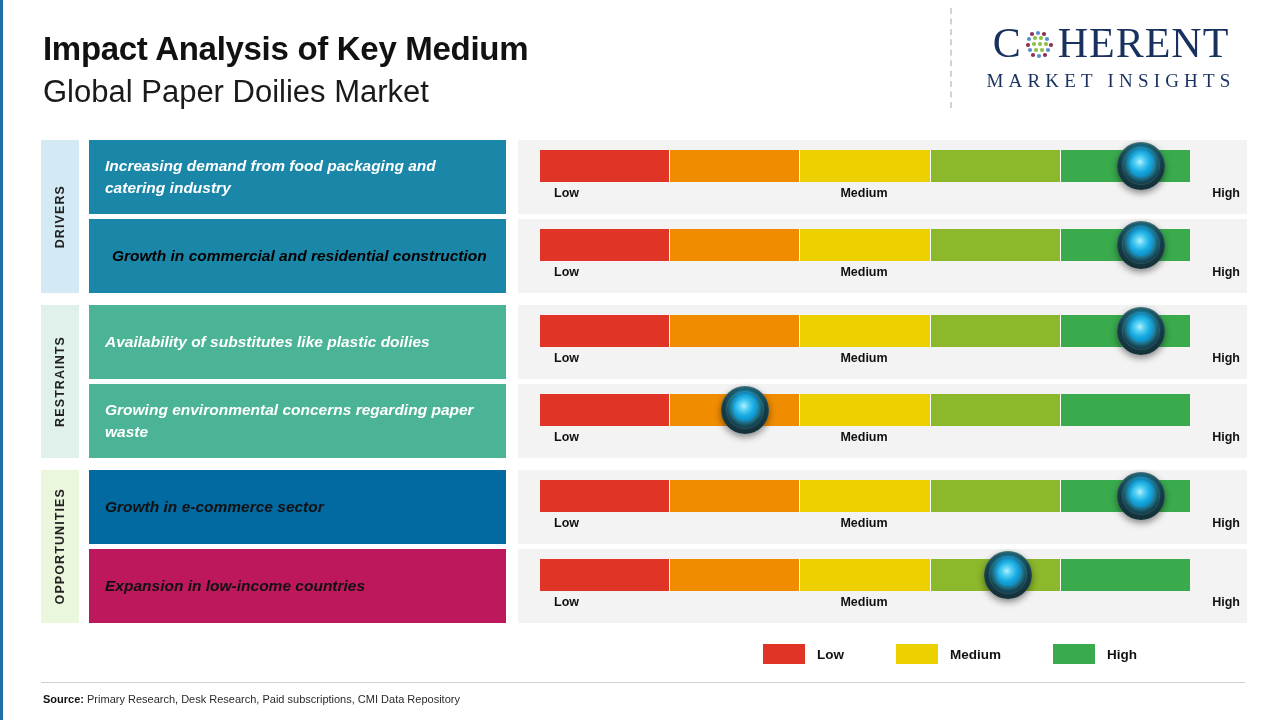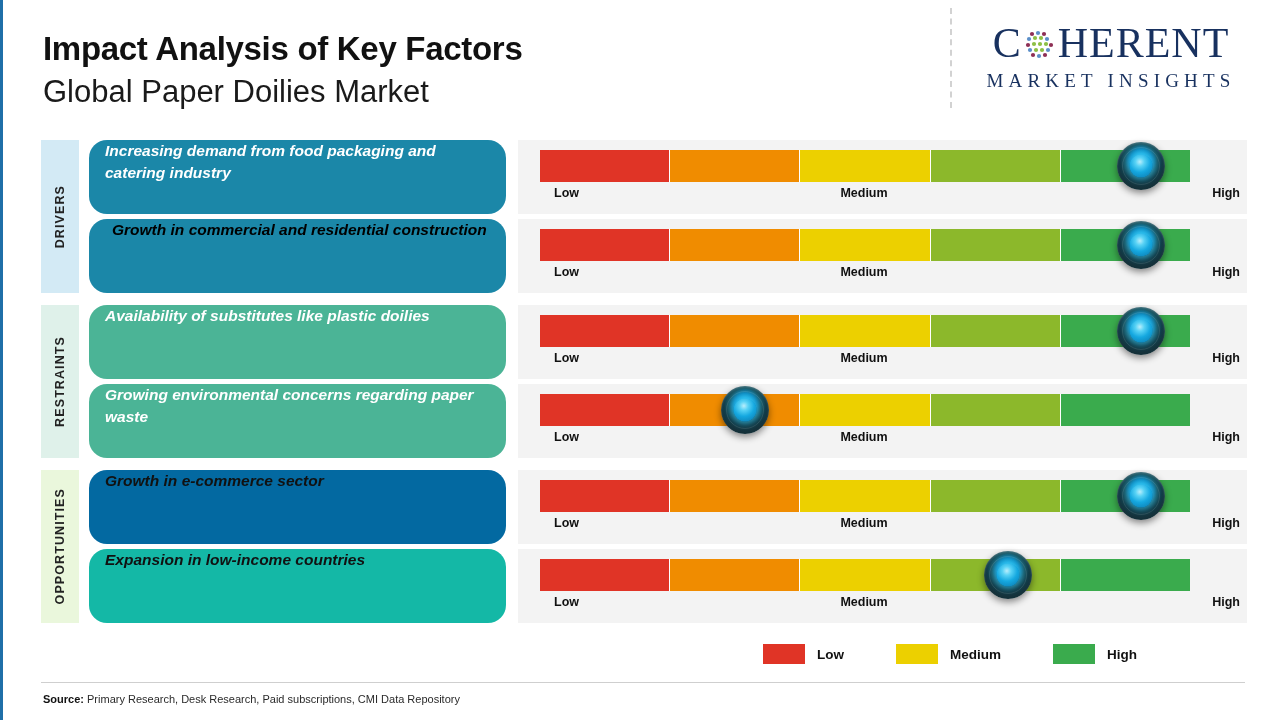"Impact Analysis of Key Factors" div { text: Factors -> Medium }
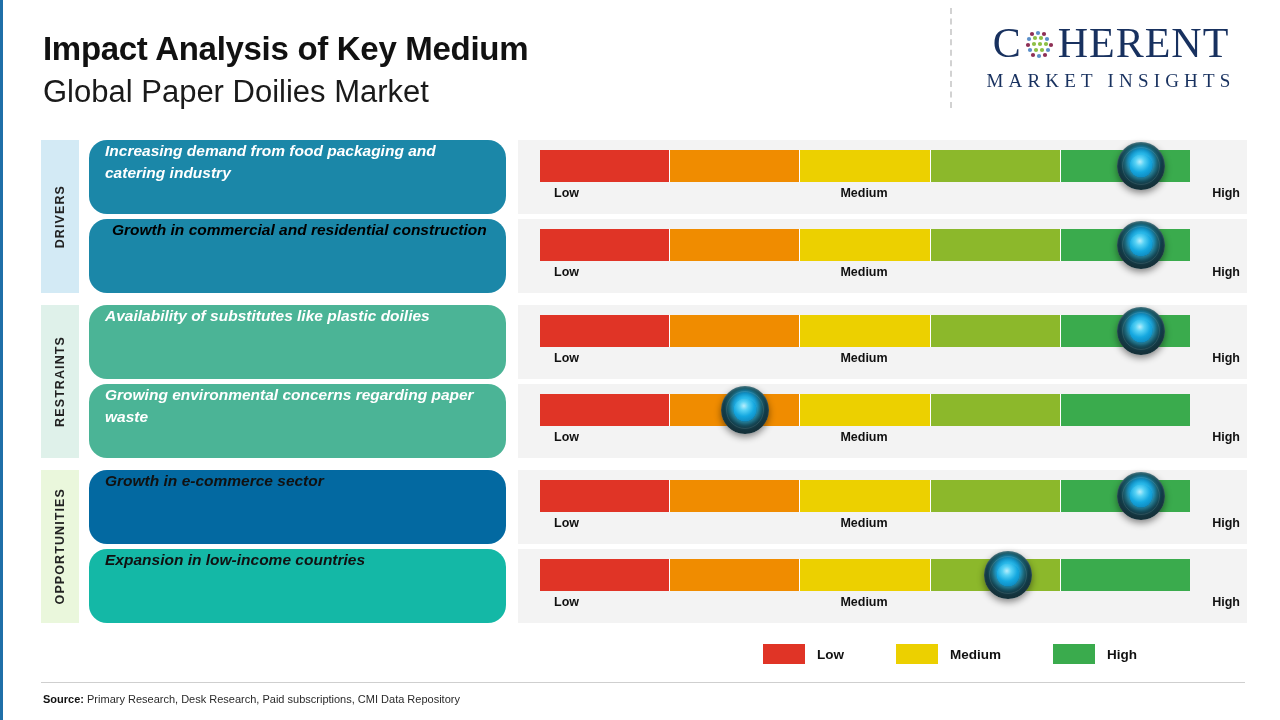"Increasing demand from food packaging" .factor-box { align-items: flex-start -> center; border-radius: 18px -> none }
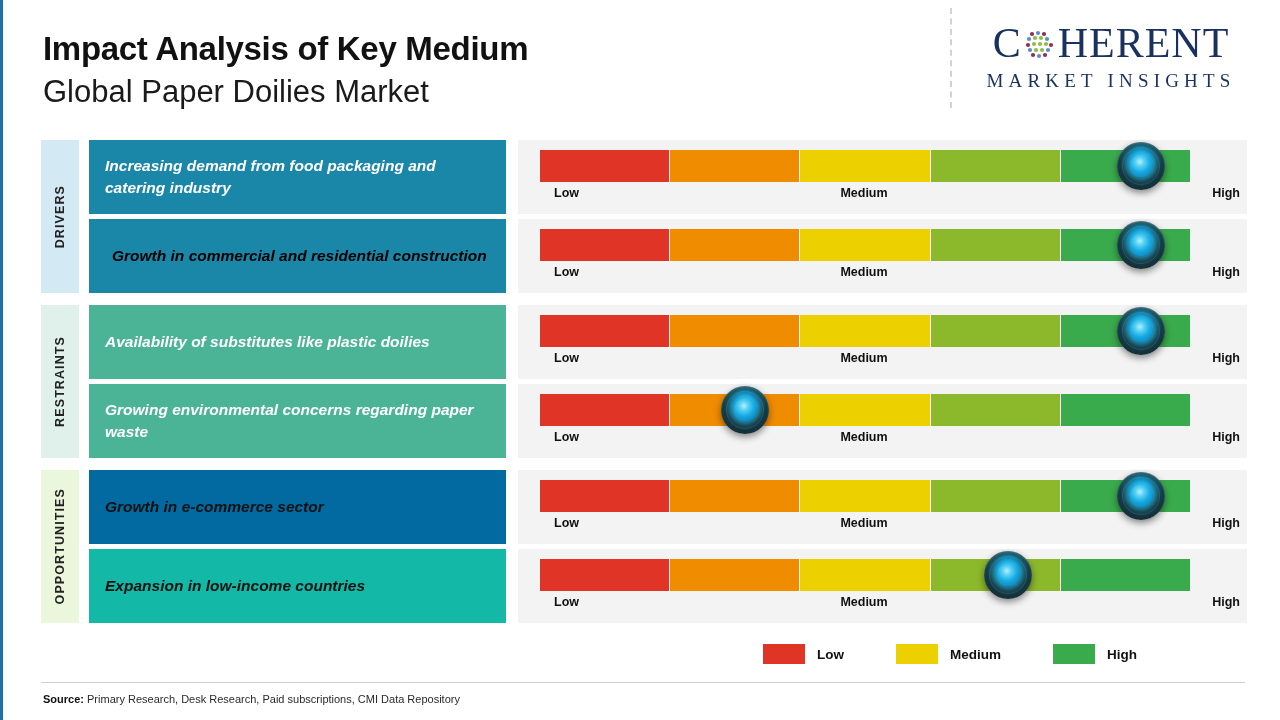"Expansion in low-income countries" div.factor-box { background: #14b8a6 -> #be185d }
